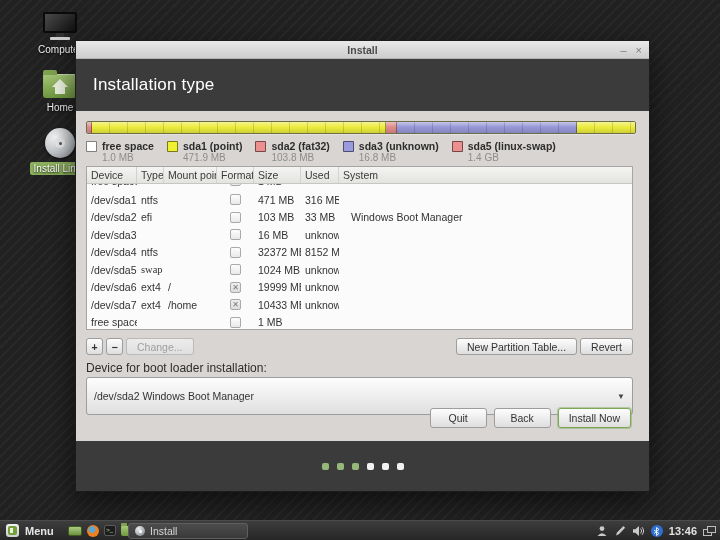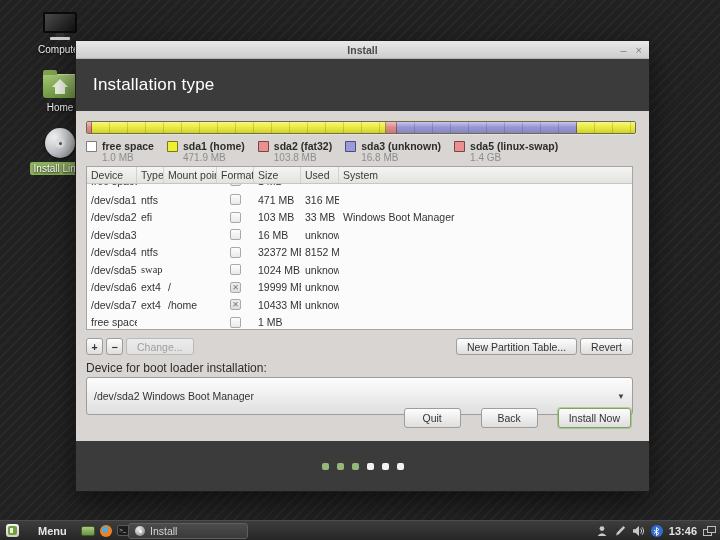"sda1 (home)" span.li-name { text: home -> point }
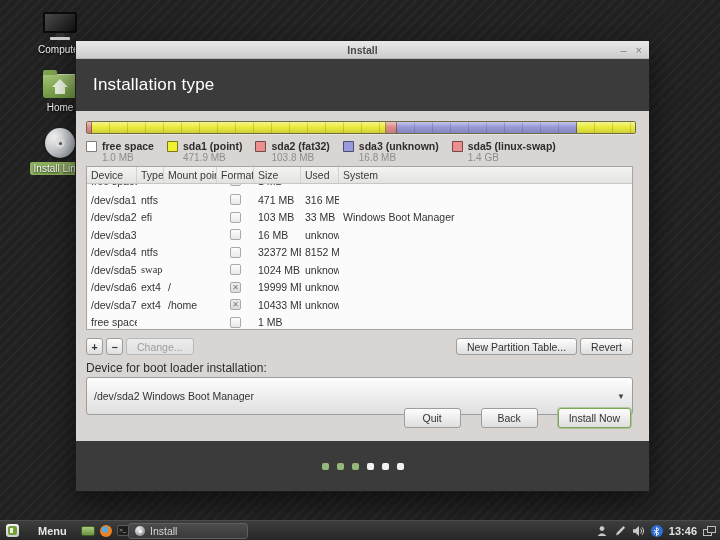"Windows Boot Manager" div.td { margin-left: none -> 8px }
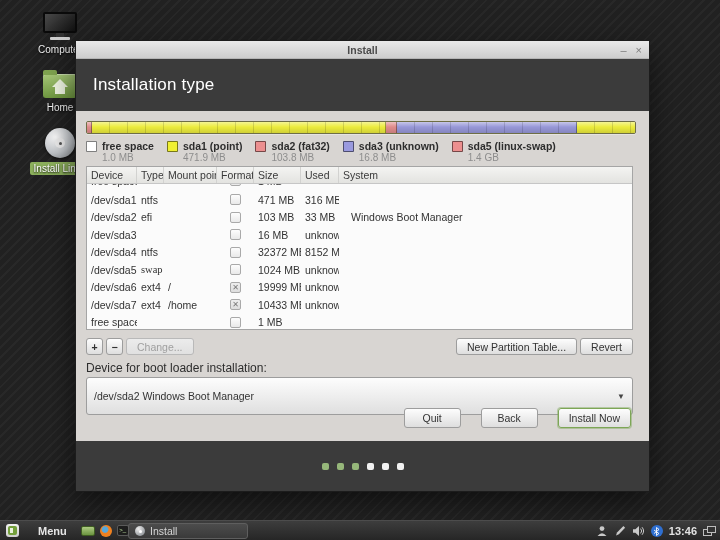"Quit" .actions { gap: 20px -> 7px }
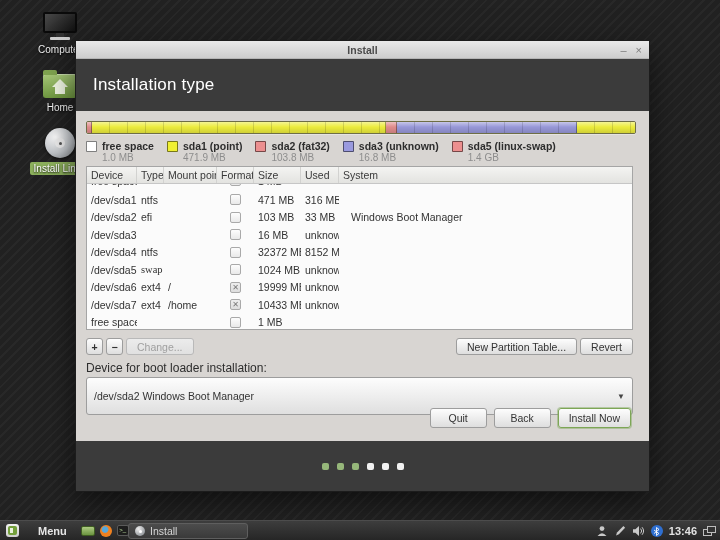"Menu" .menu-btn { gap: 19px -> 6px }
